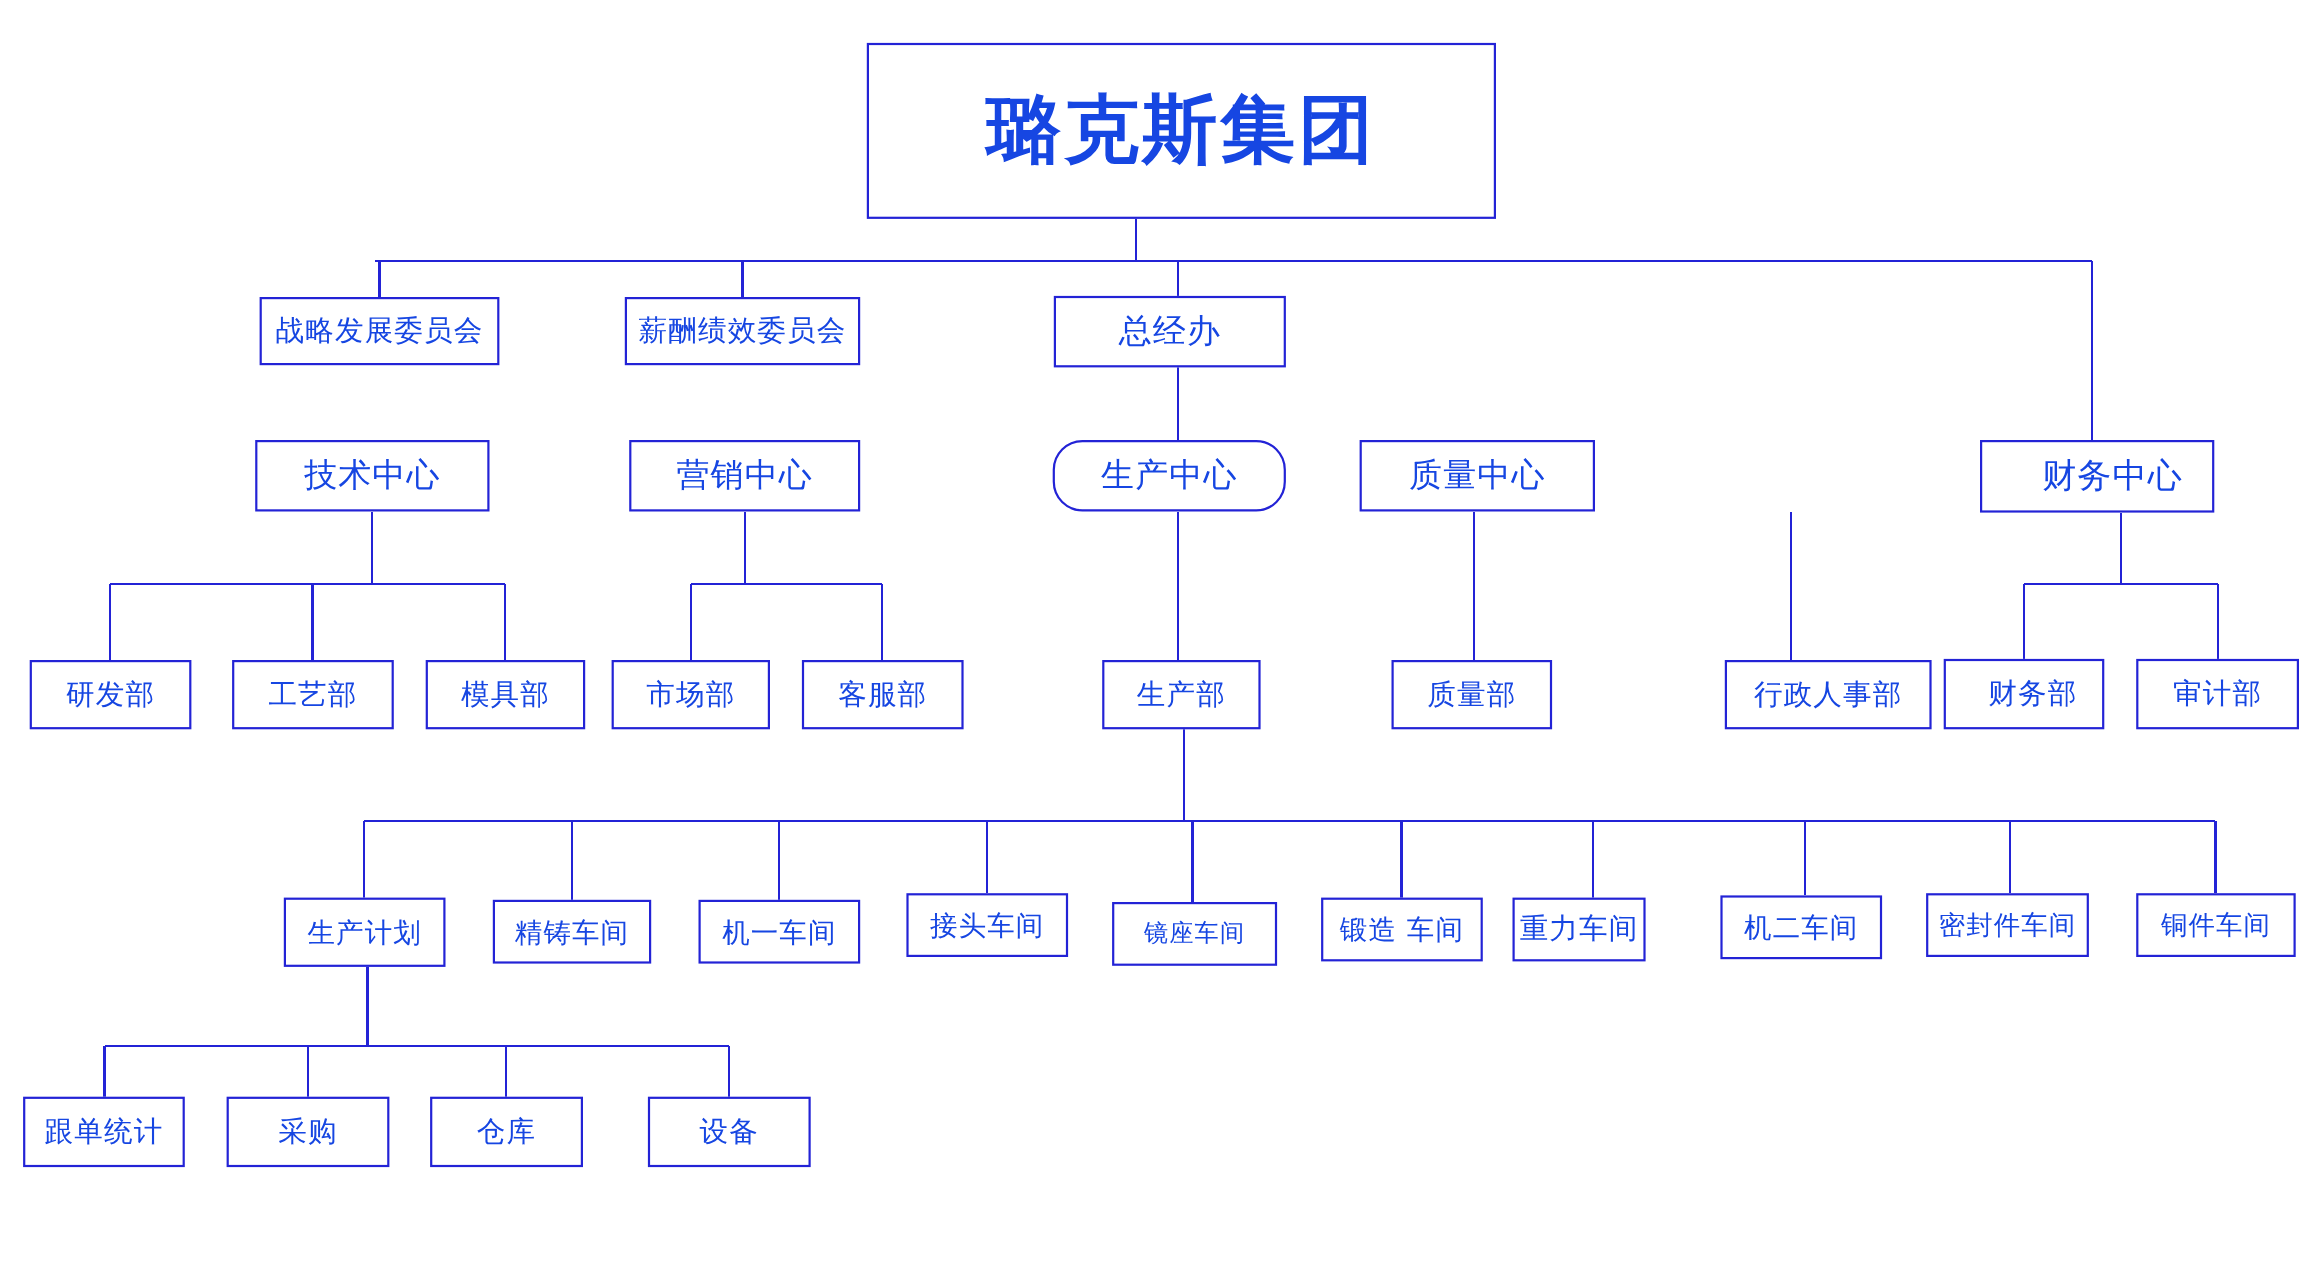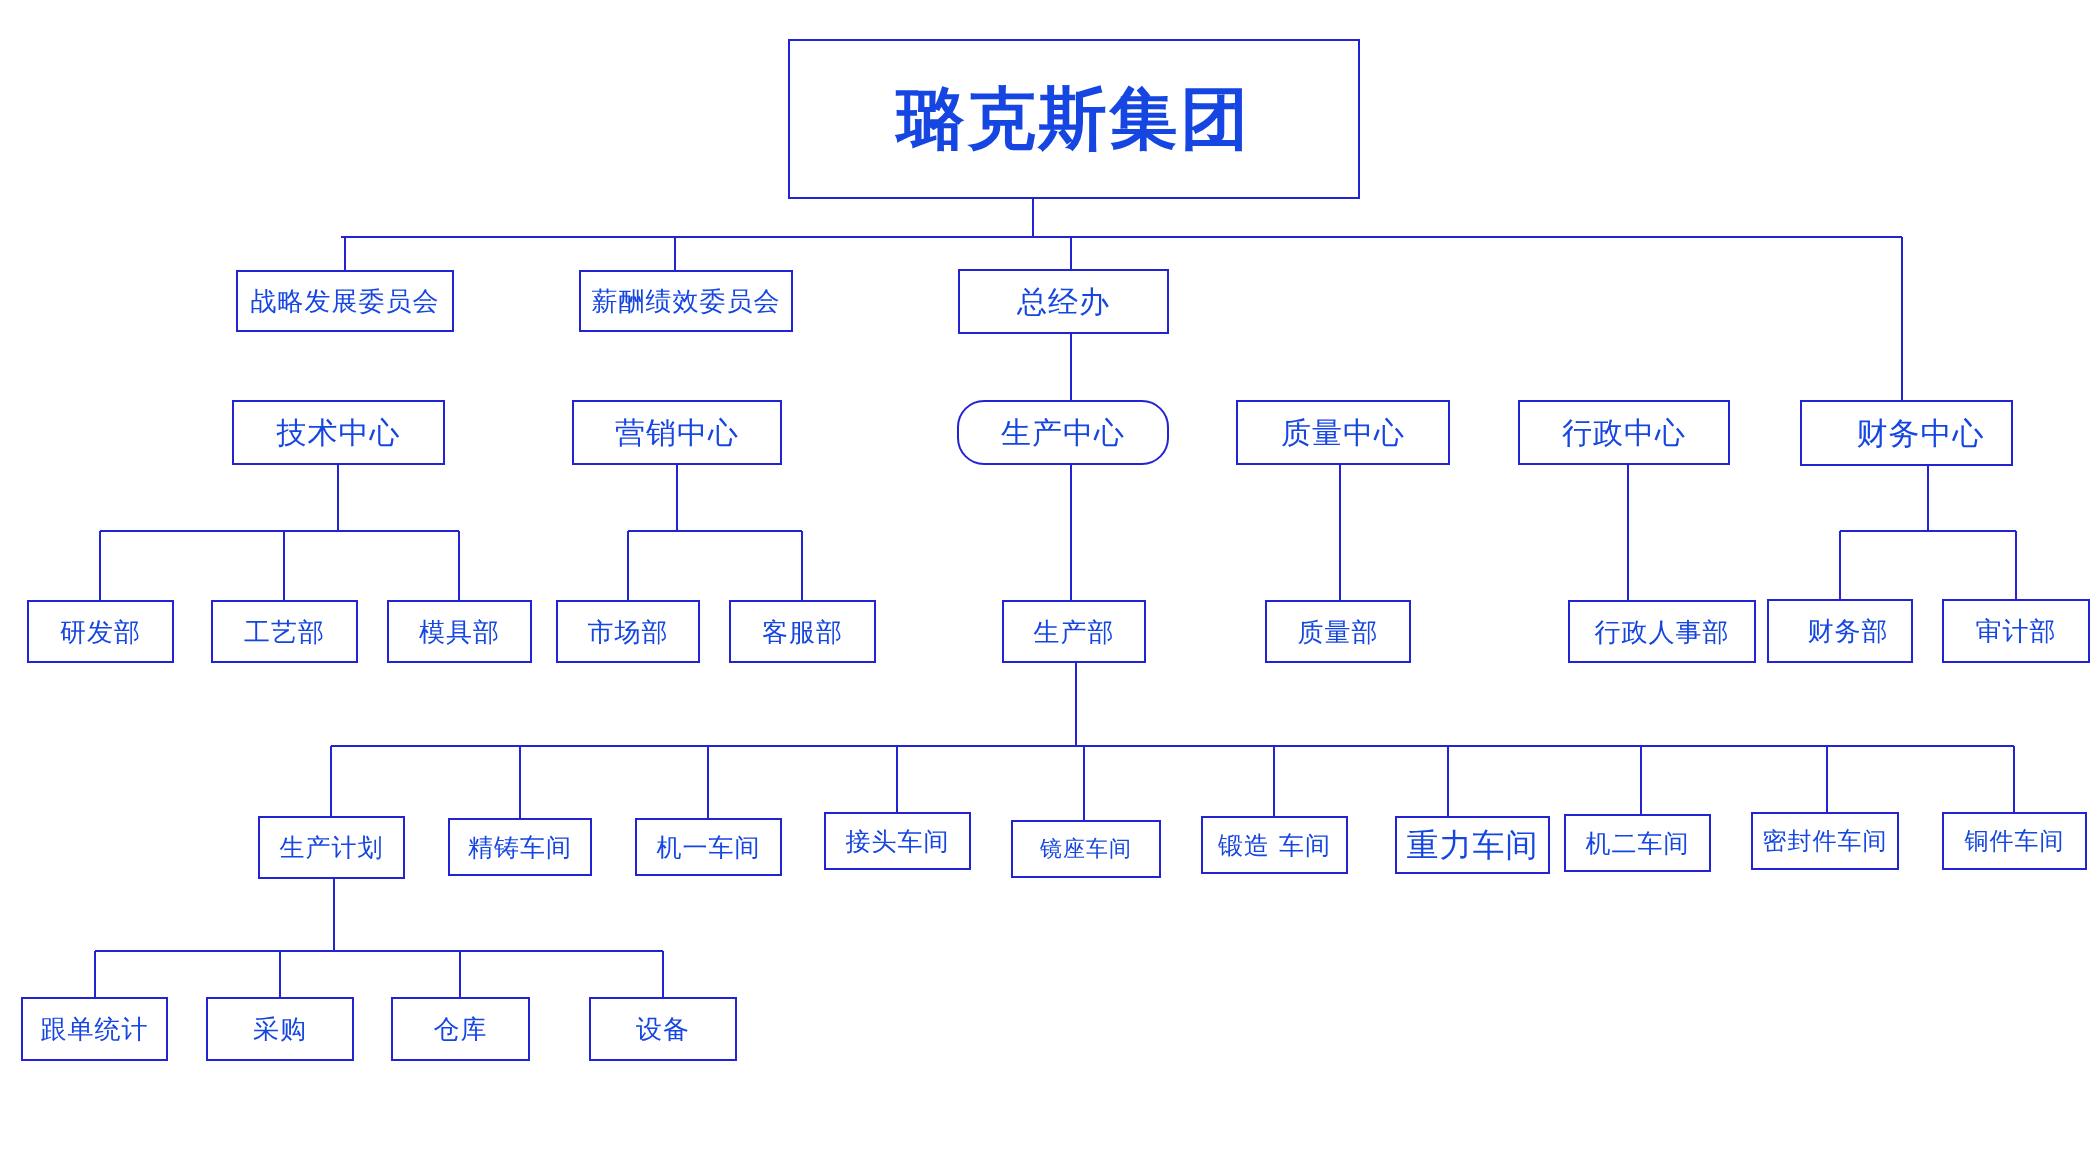"薪酬绩效委员会" div.org-node { margin-left: 11px -> none }
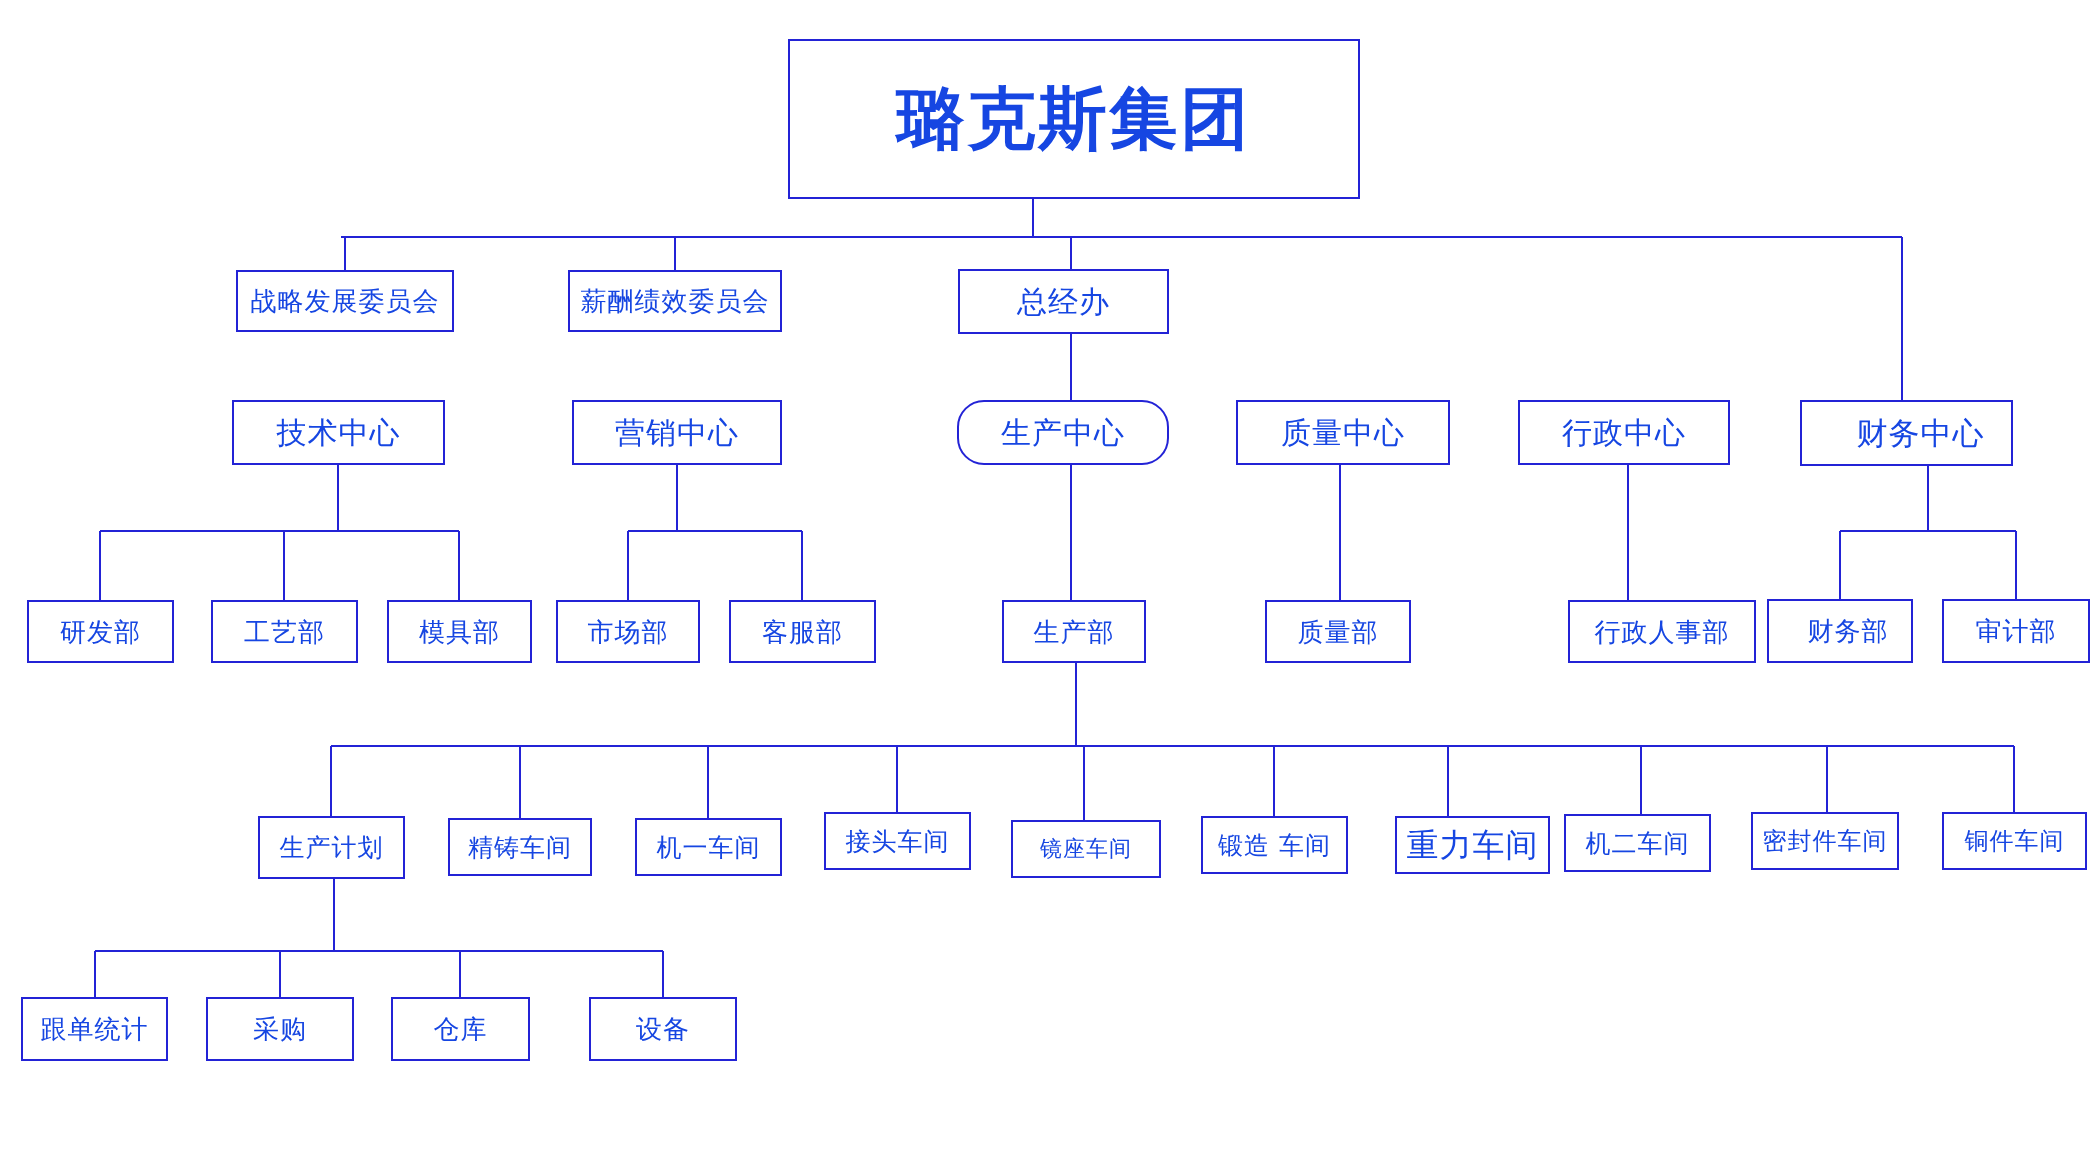"行政中心" div.org-node { html: <div> <span>行政中心</span> </div> -> none }
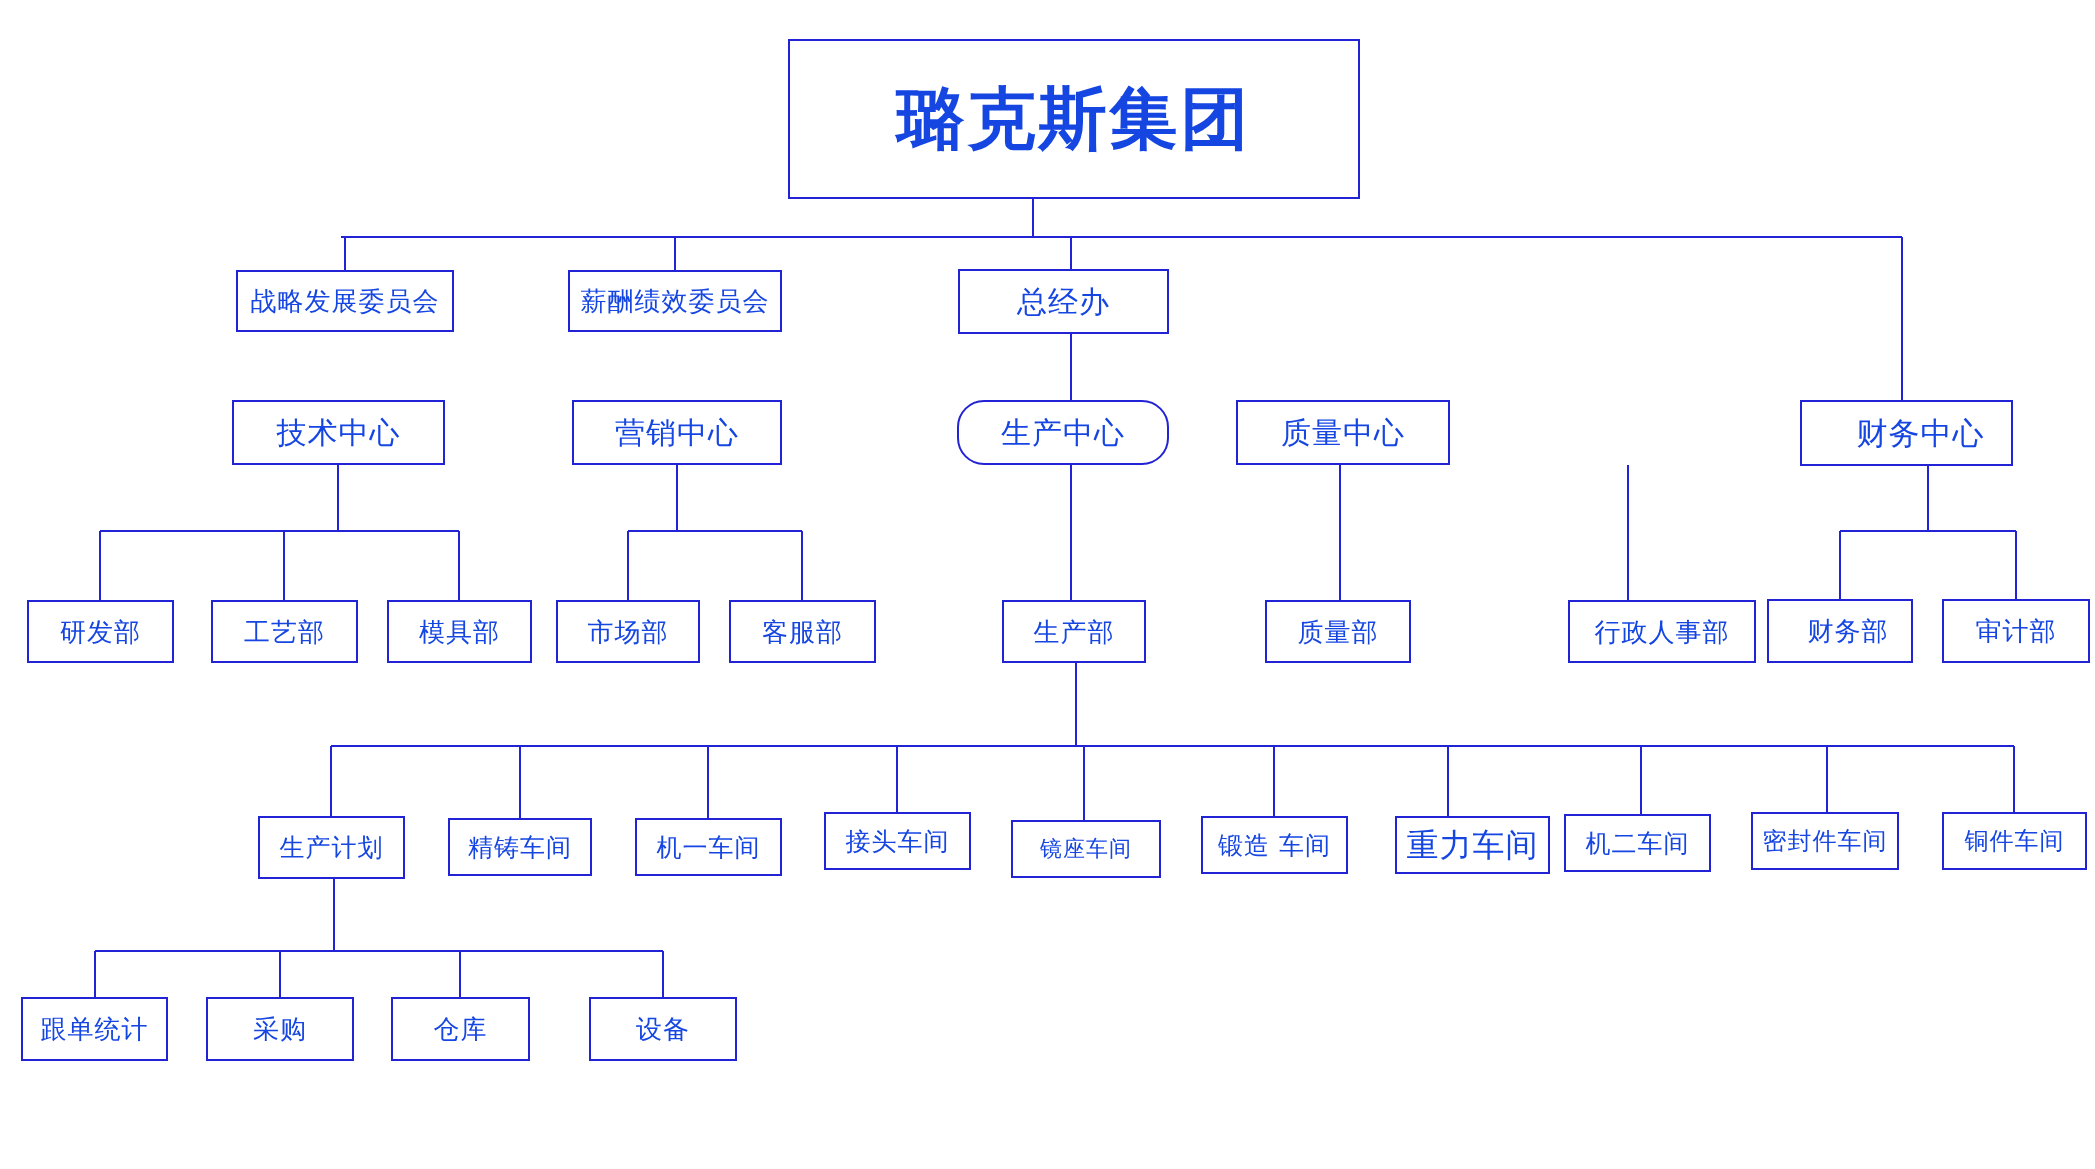"重力车间" div.org-node { font-size: 32px -> 26px; margin-left: 20px -> none; width: 155px -> 121px }
